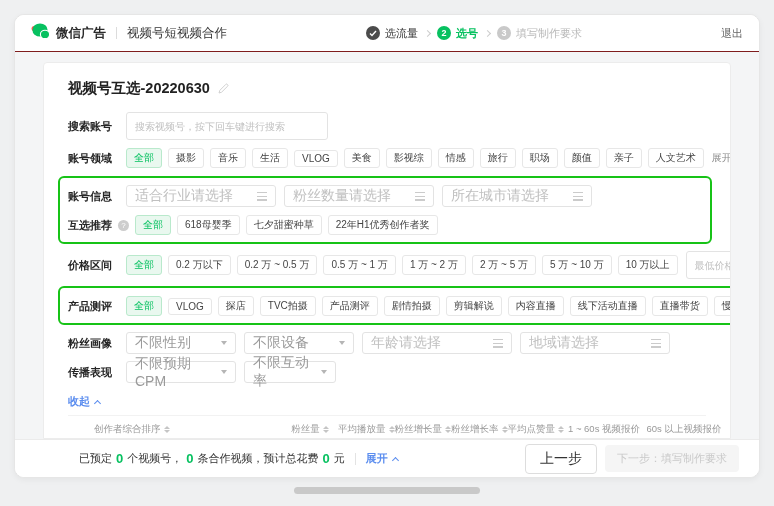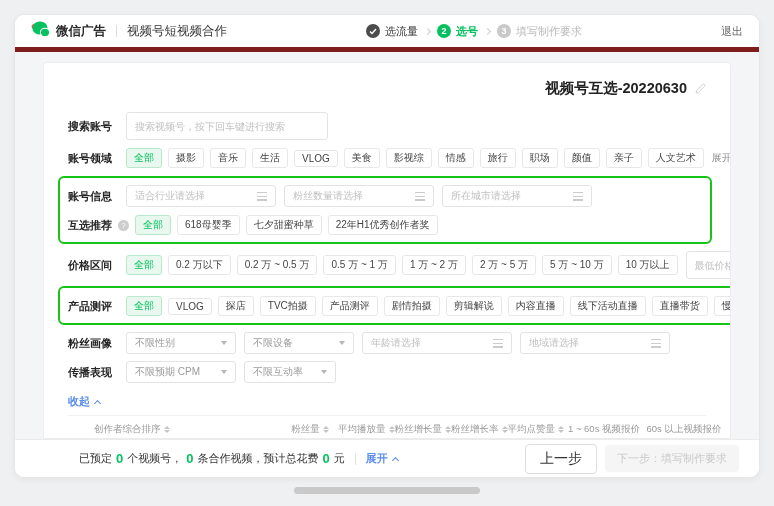"微信广告" .topbar { border-bottom: 5px solid #7f1d1d -> 1px solid #7f1d1d }
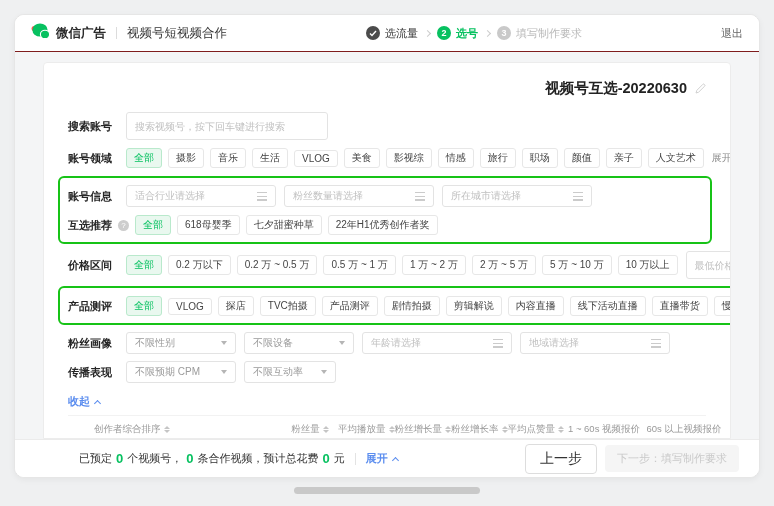"视频号互选-20220630" .title-row { justify-content: flex-end -> none }
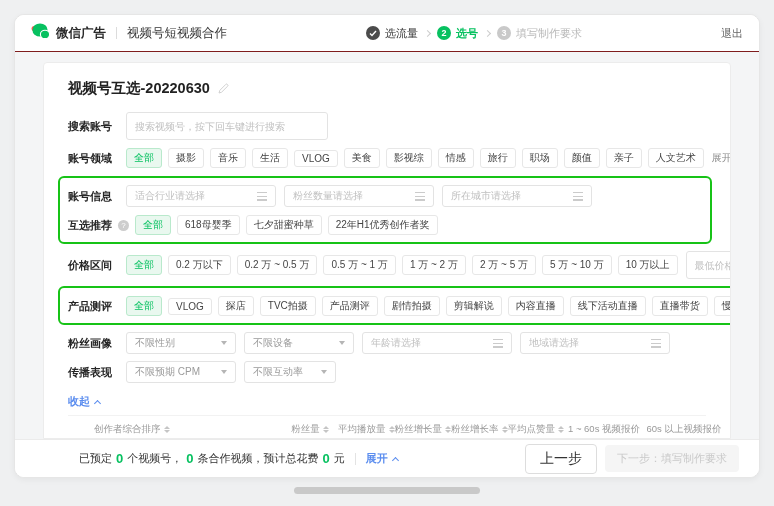"适合行业请选择" .selbox { font-size: 10px -> 14px }
